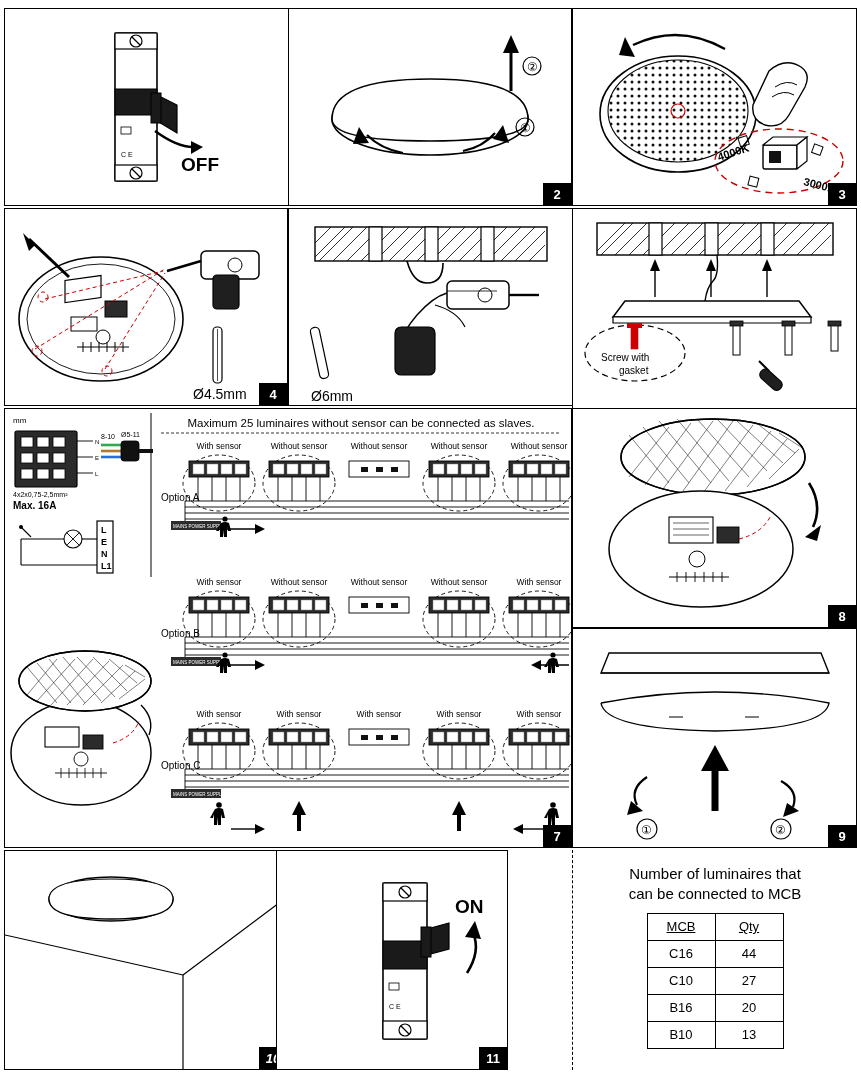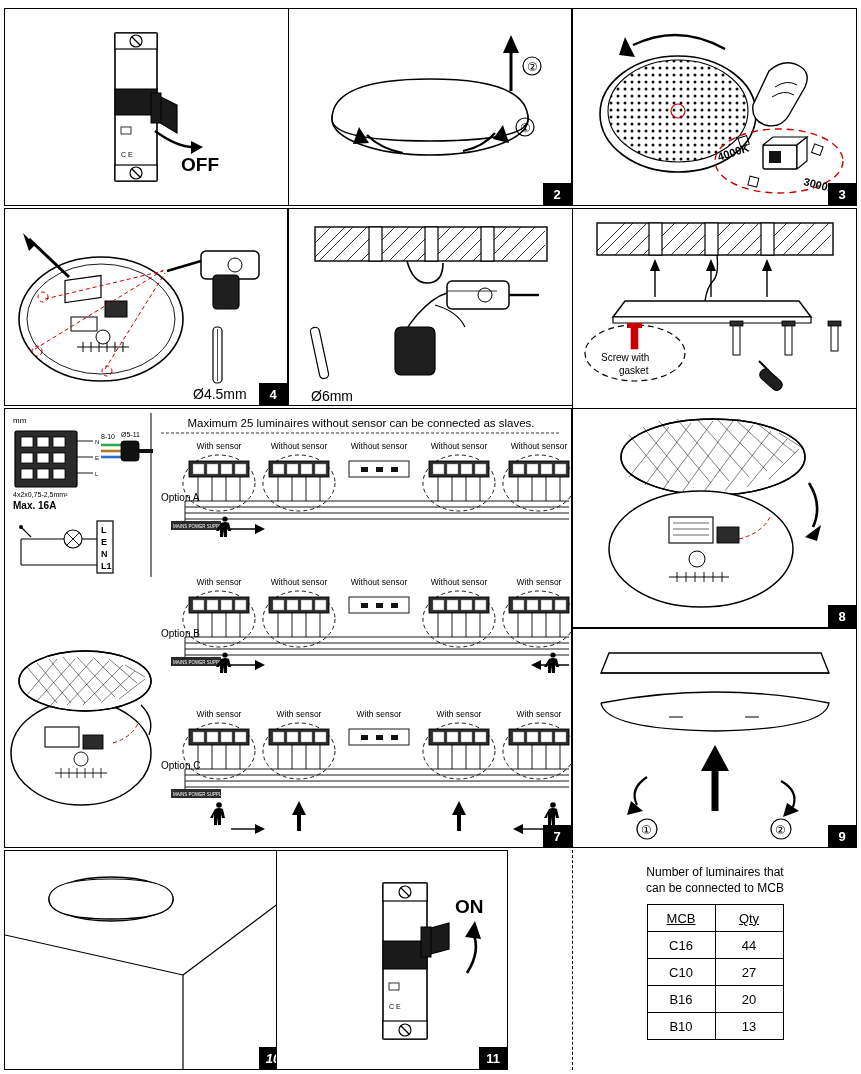"Number of luminaires that" .tbl-title { font-size: 12px -> 15px }
